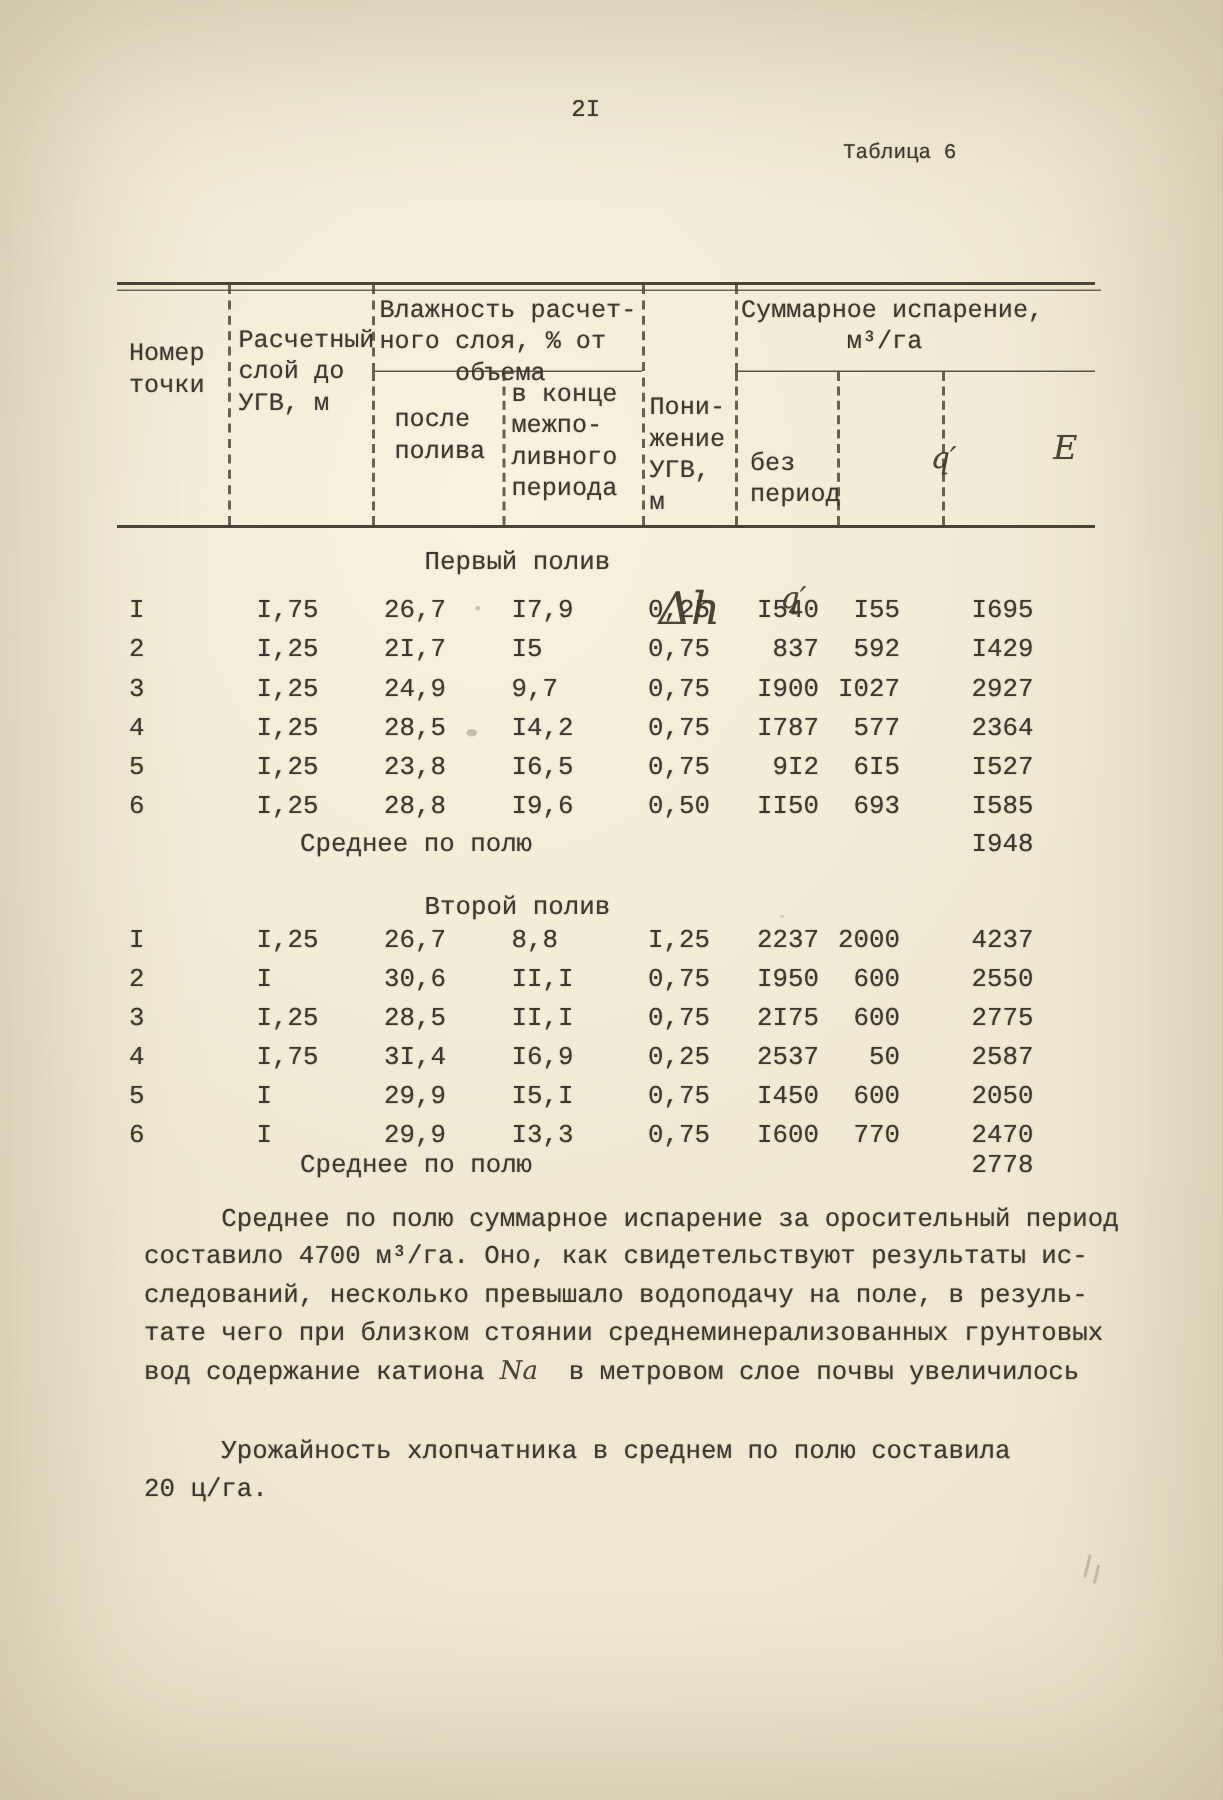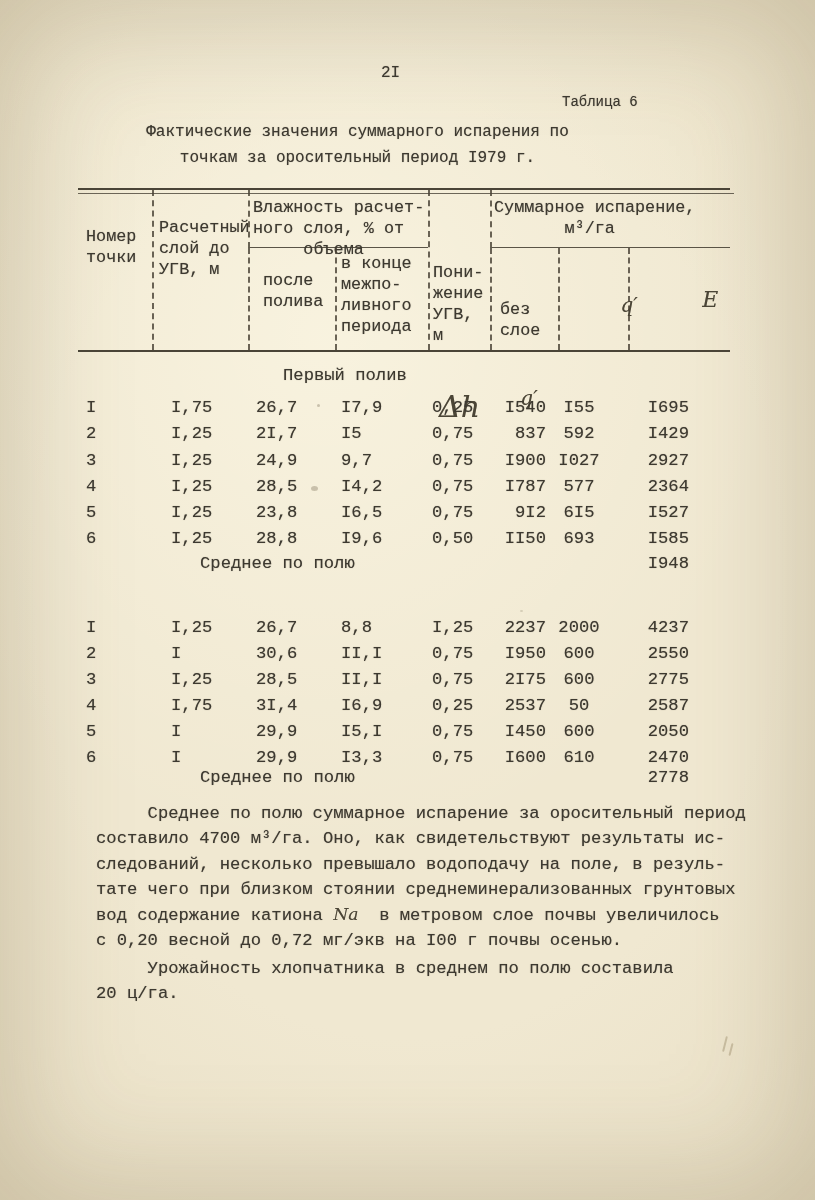"Фактические значения суммарного" div.doc-title { html: <div> <div>Фактические значения суммарного испарения по</div> <div>точкам за оросительный период I979 г.</div> </div> -> none }
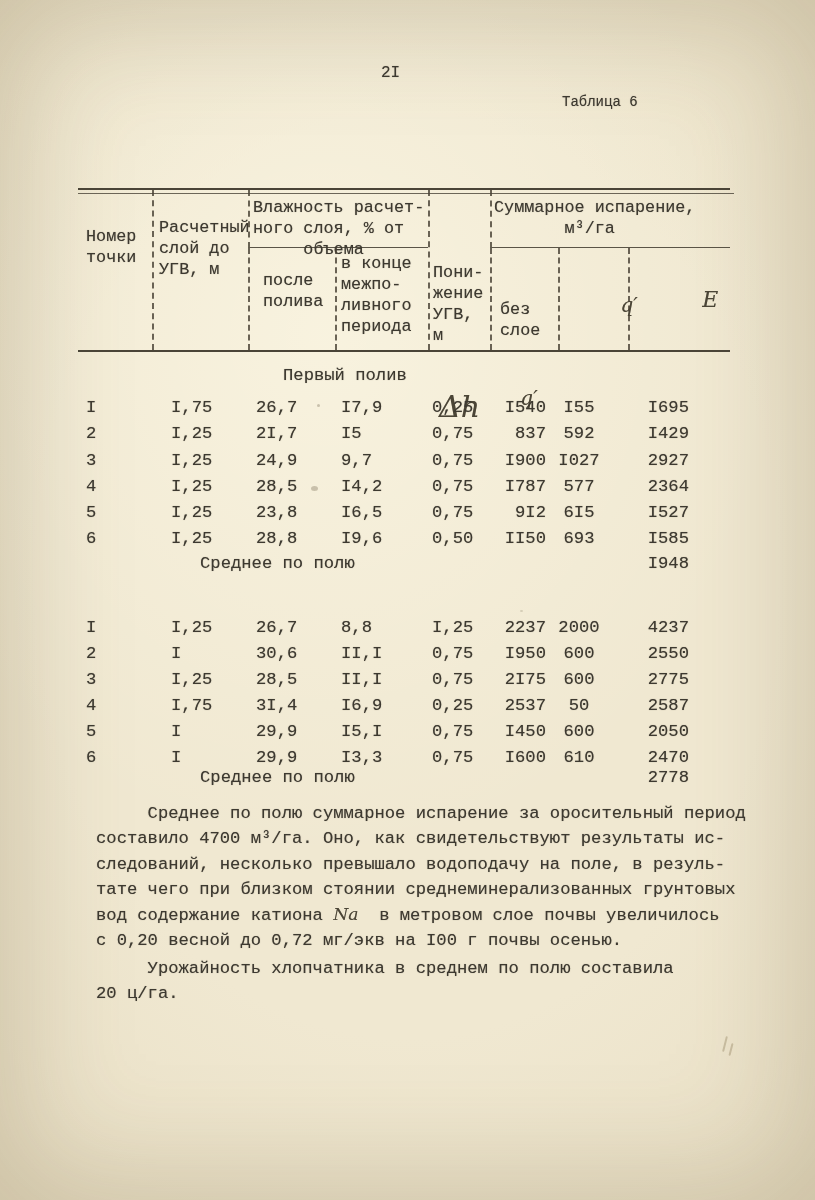"без" div { text: слое -> период }
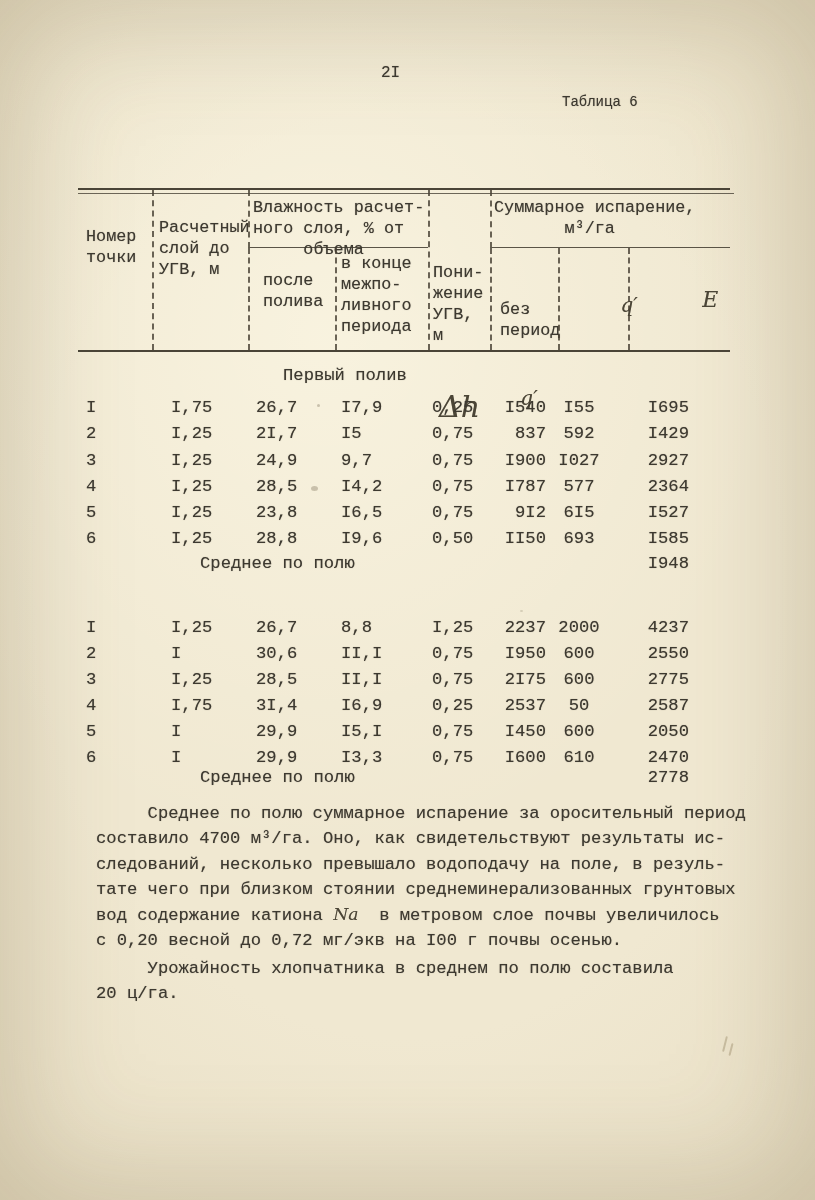"I55" .bcell.c6 { text-align: center -> right }
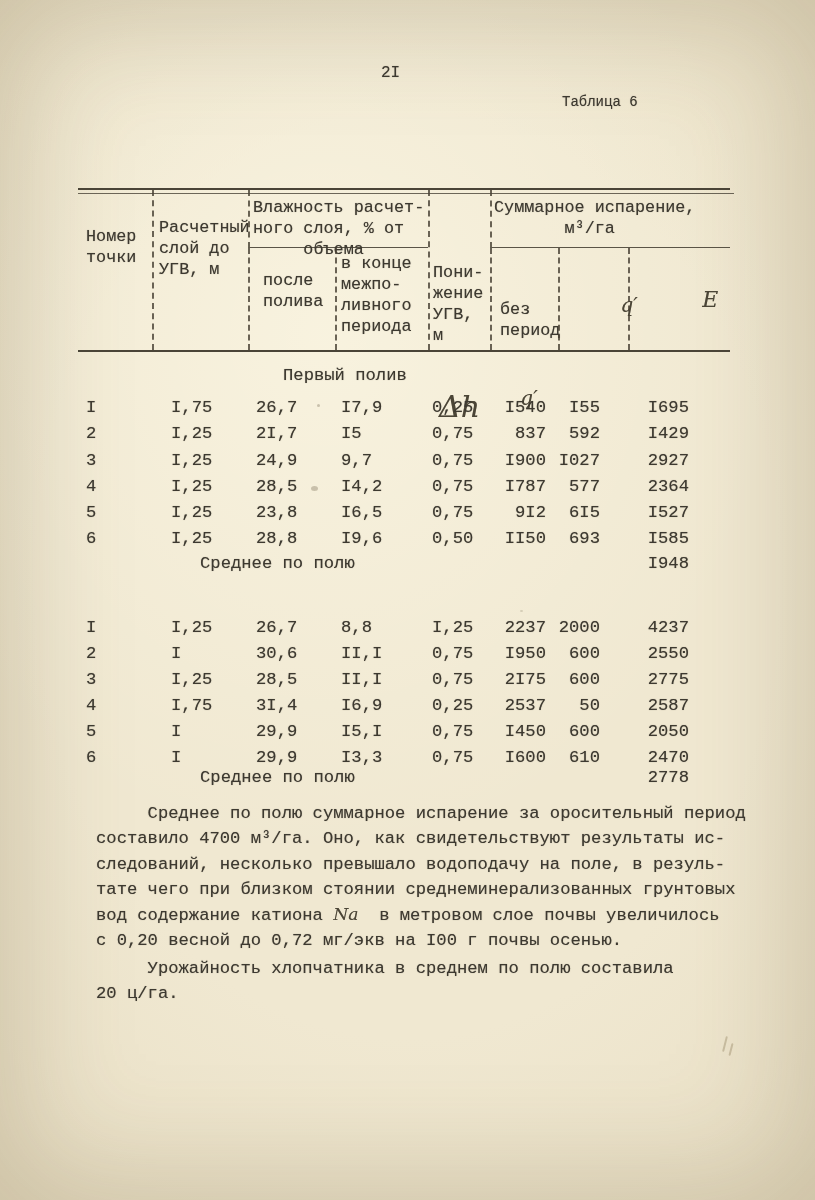"Второй полив" div.section-label { html: none -> <div>Второй полив</div> }
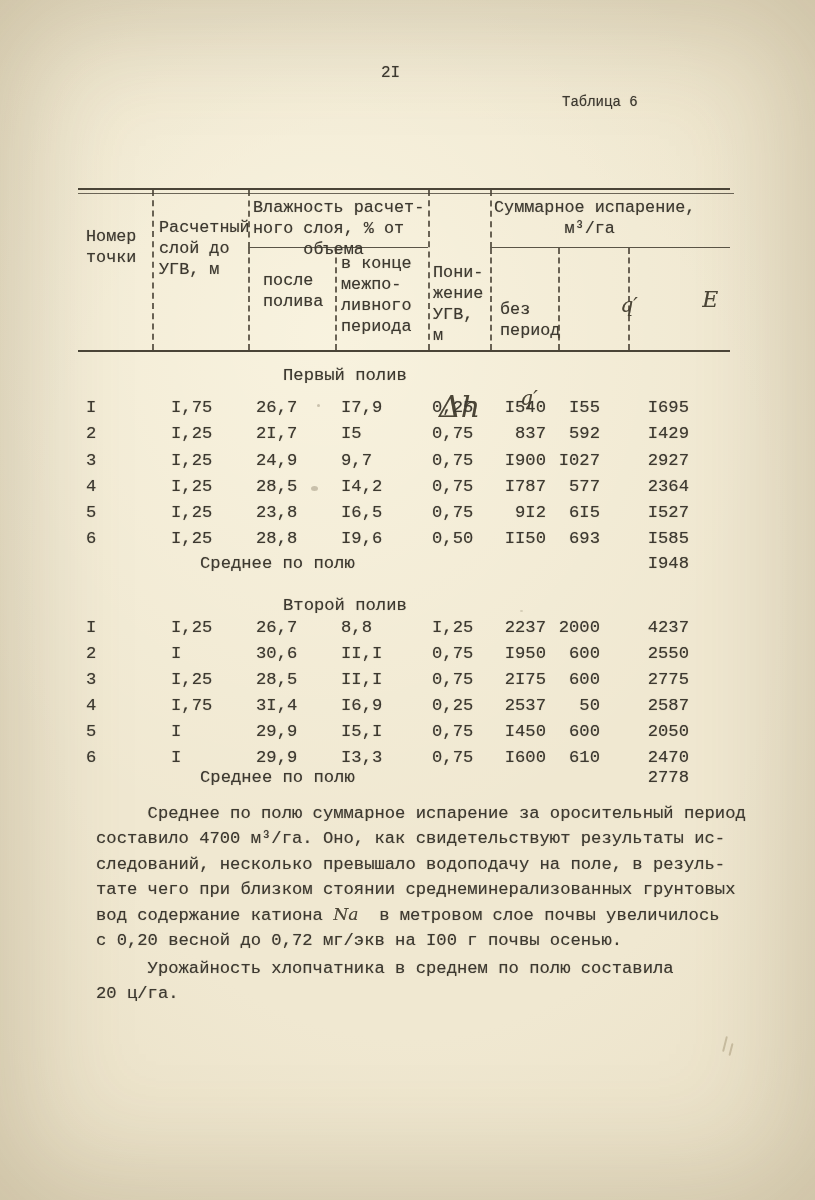"610" div.bcell { text: 610 -> 770 }
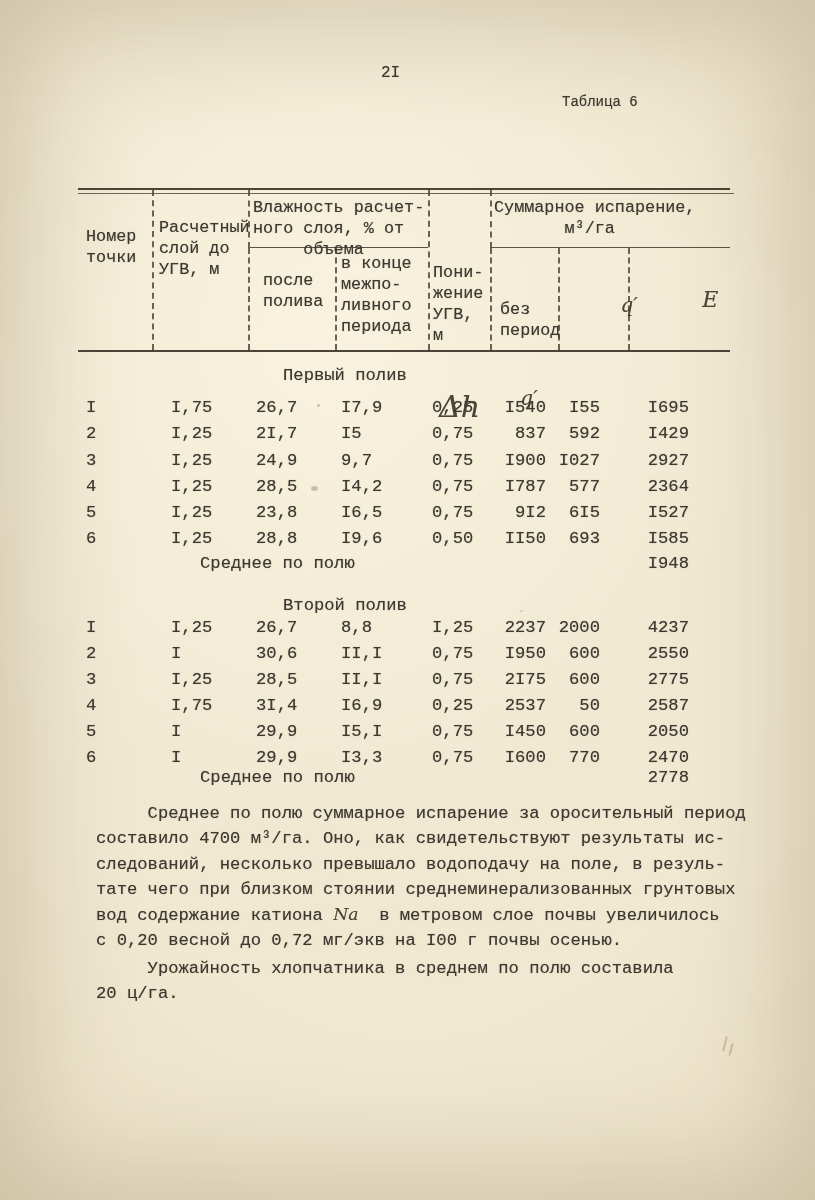"с 0,20 весной до 0,72" div { html: <div> <div>с 0,20 весной до 0,72 мг/экв на I00 г почвы осенью.</div> </div> -> none }
